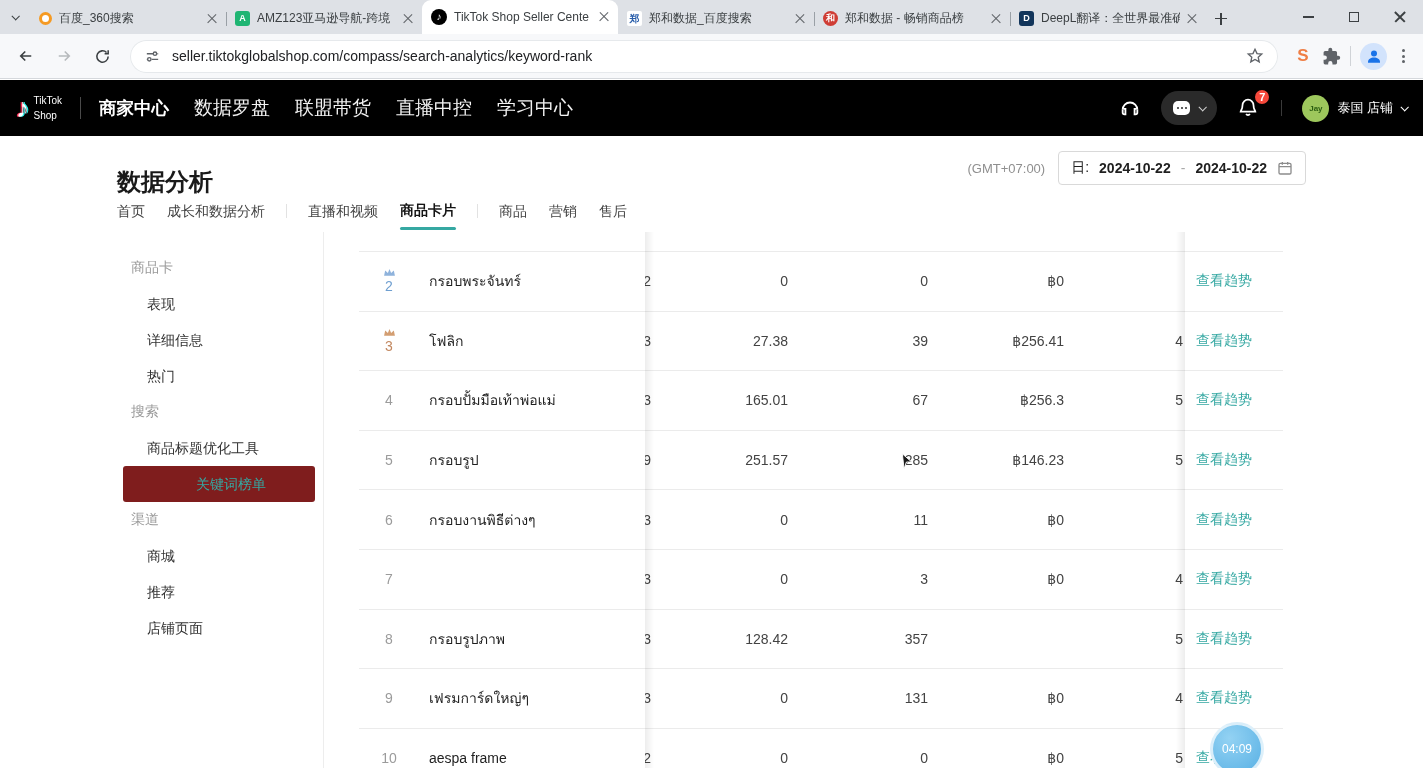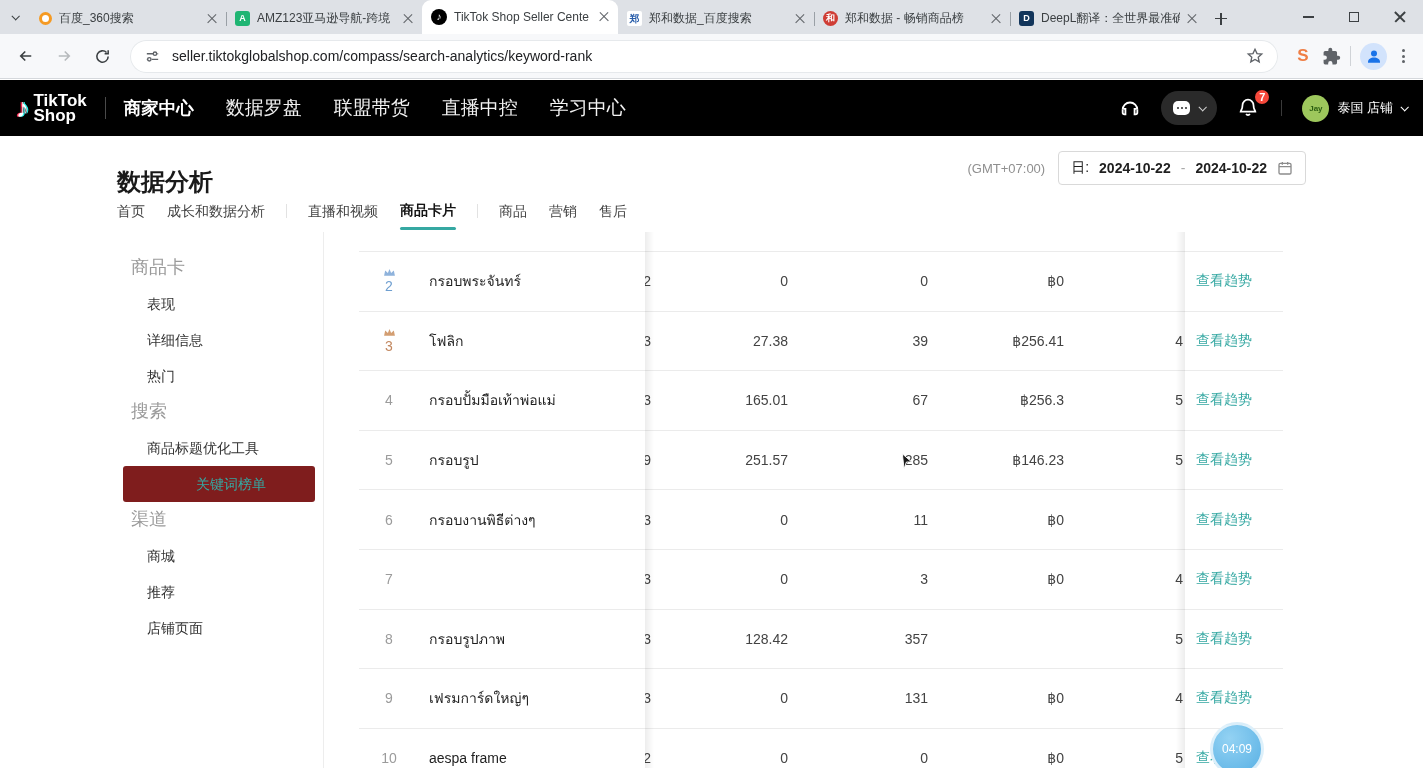"TikTok" .brand { font-size: 17px -> 10px; font-weight: 700 -> 400 }
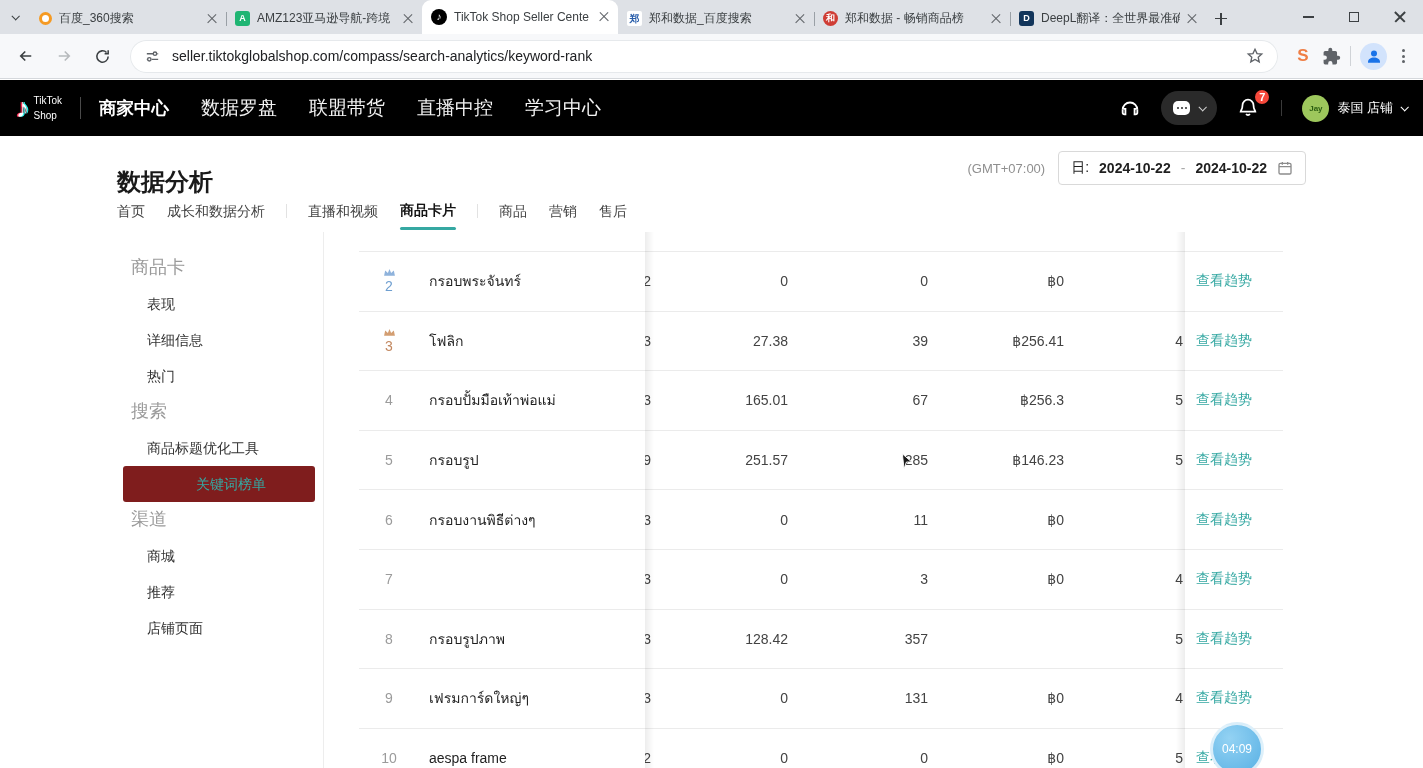"商家中心" .hnav { gap: 32px -> 25px }
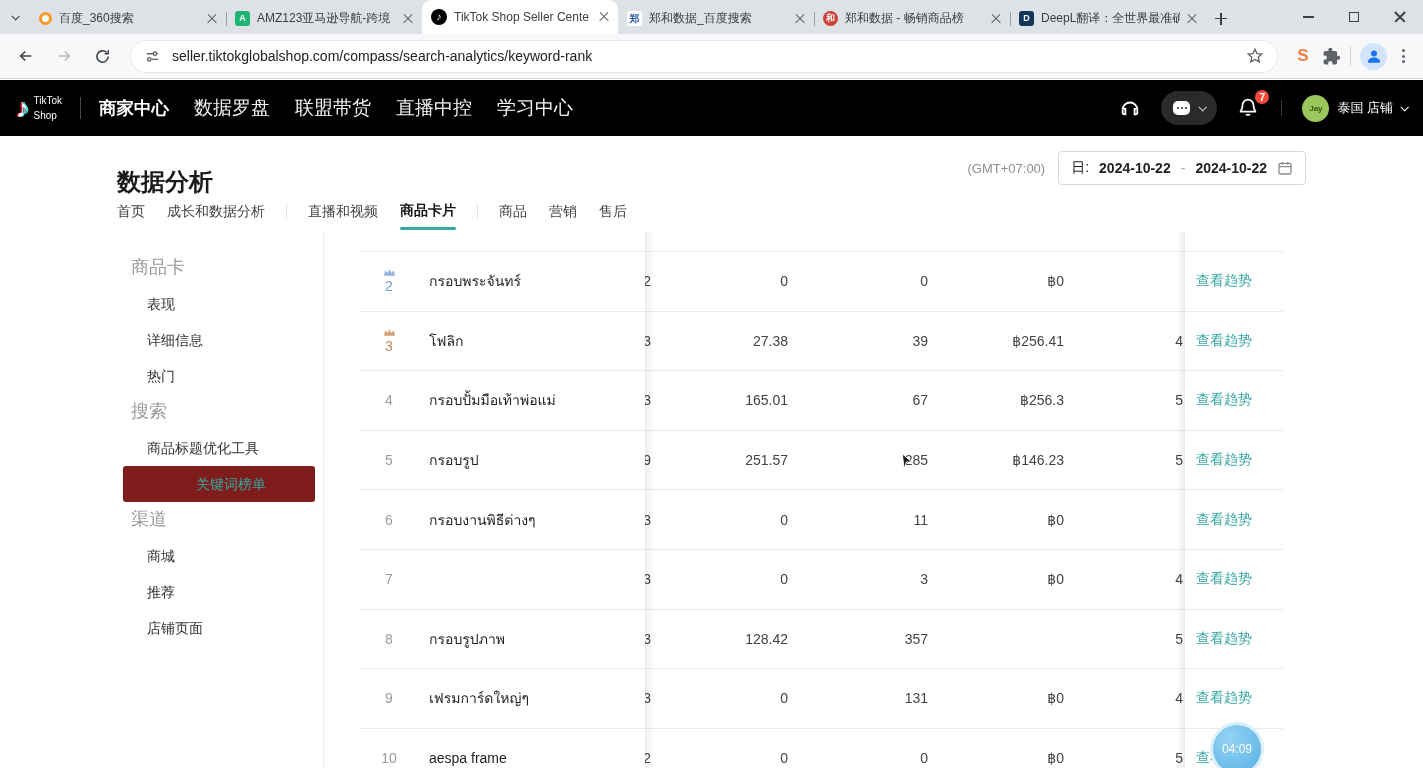"商品卡" .sec { font-size: 18px -> 14px }
